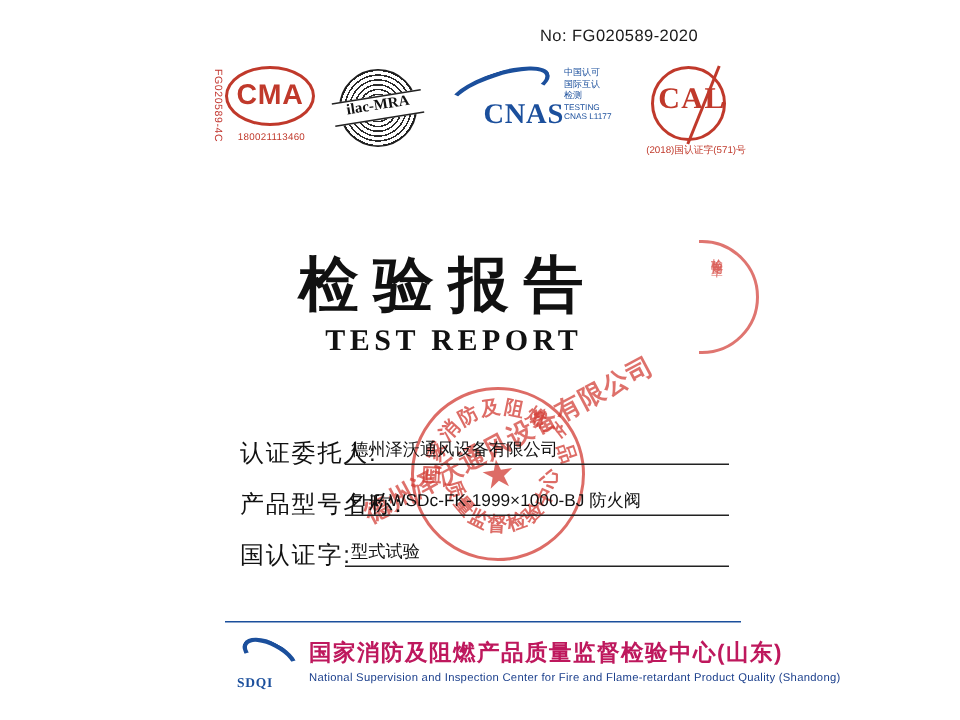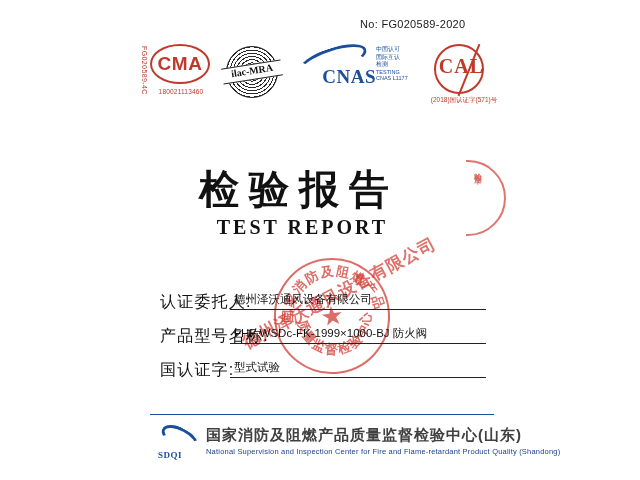"国家消防及阻燃产品质量监督检验中心(山东)" .footer-cn { color: #404040 -> #be185d }
